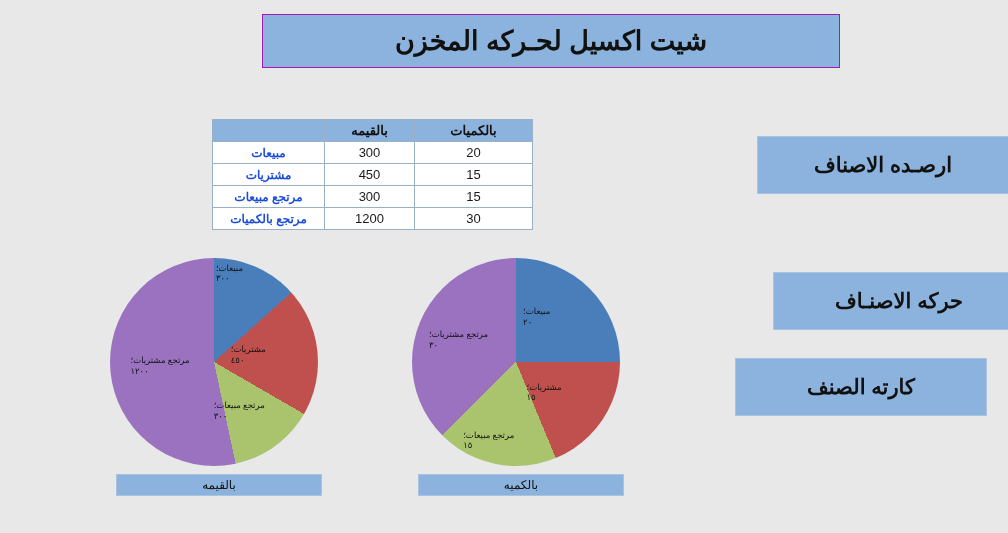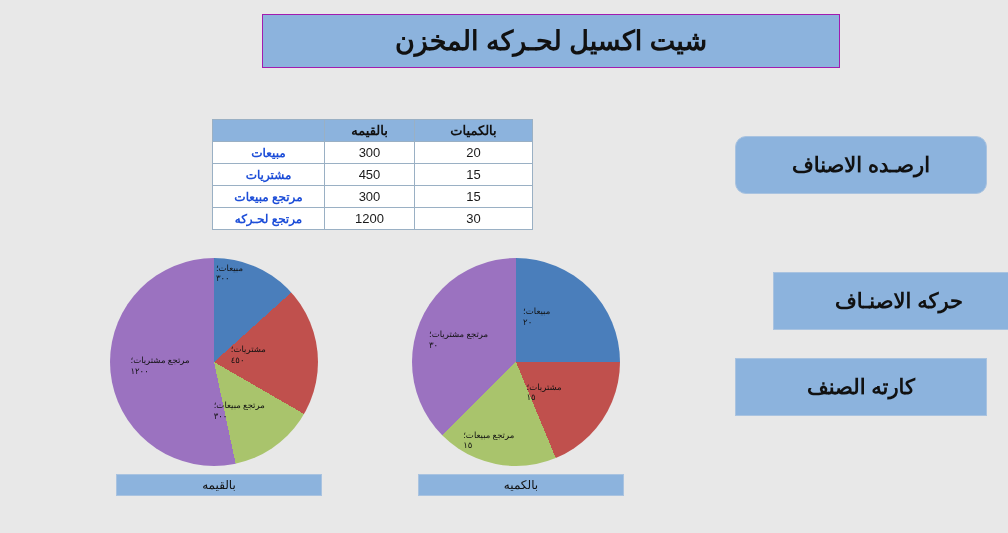"ارصـده الاصناف" #nav0 { border-radius: 11px -> none; left: 735px -> 757px }
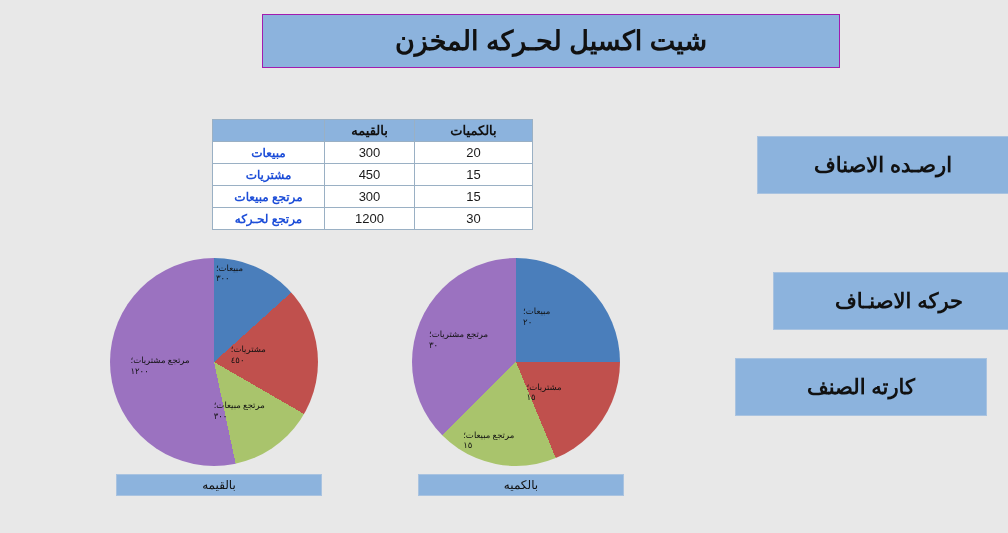"مرتجع لحـركه" td.lbl { text: لحـركه -> بالكميات }
